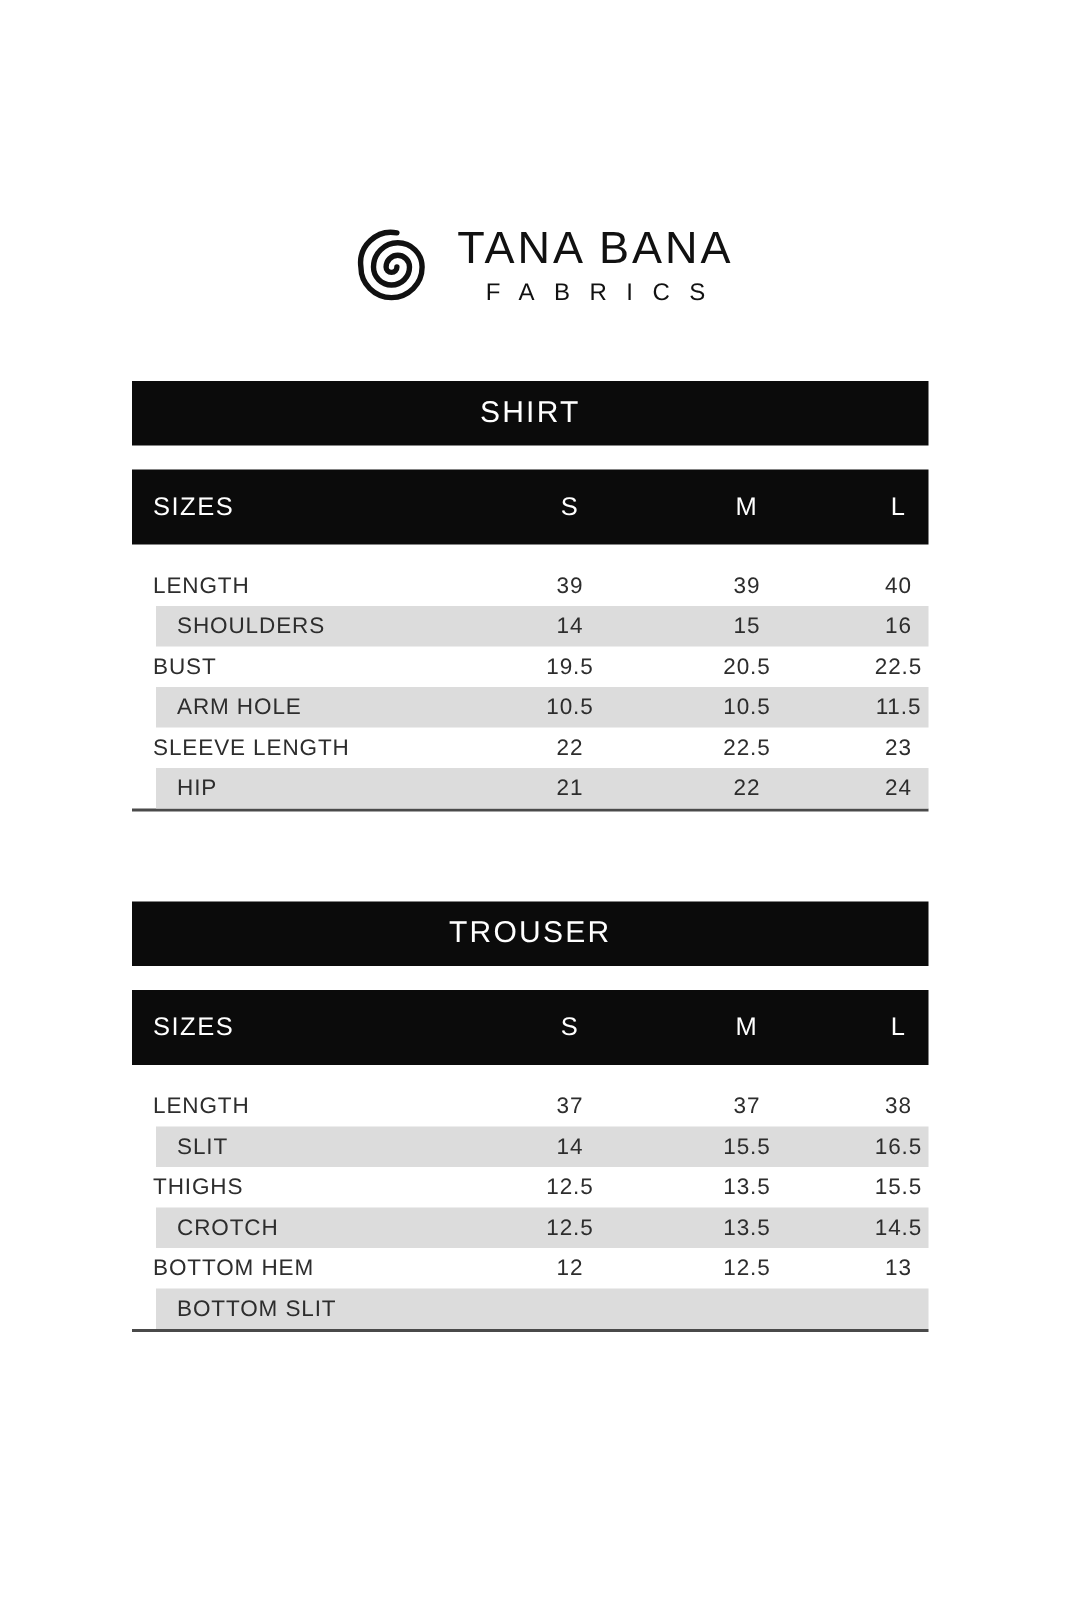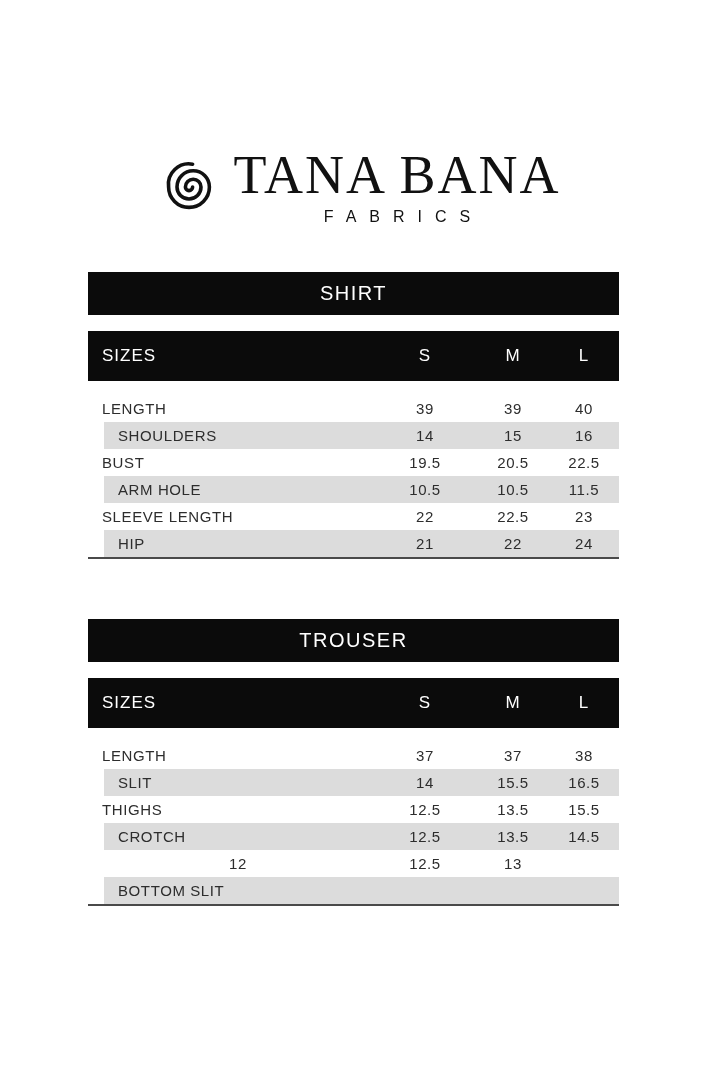"TANA BANA" .brand-name { font-family: Liberation Serif, serif -> Liberation Sans, sans-serif; font-size: 54px -> 30px }
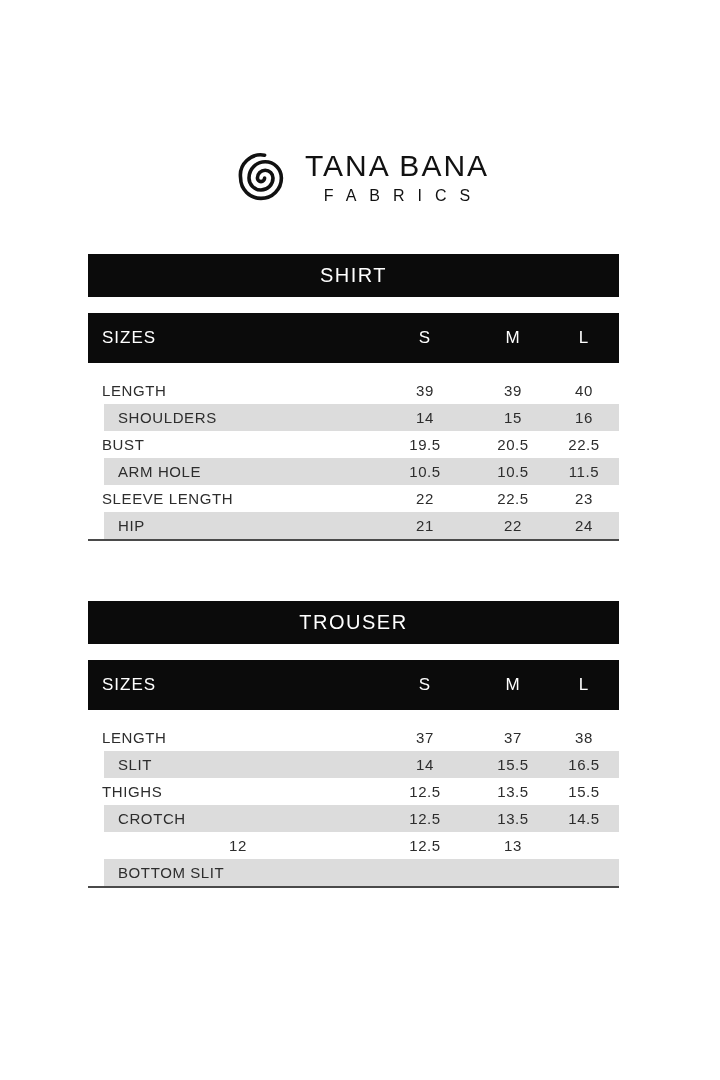"SIZES" .grid { gap: none -> 30px; padding-right: 15px -> none }
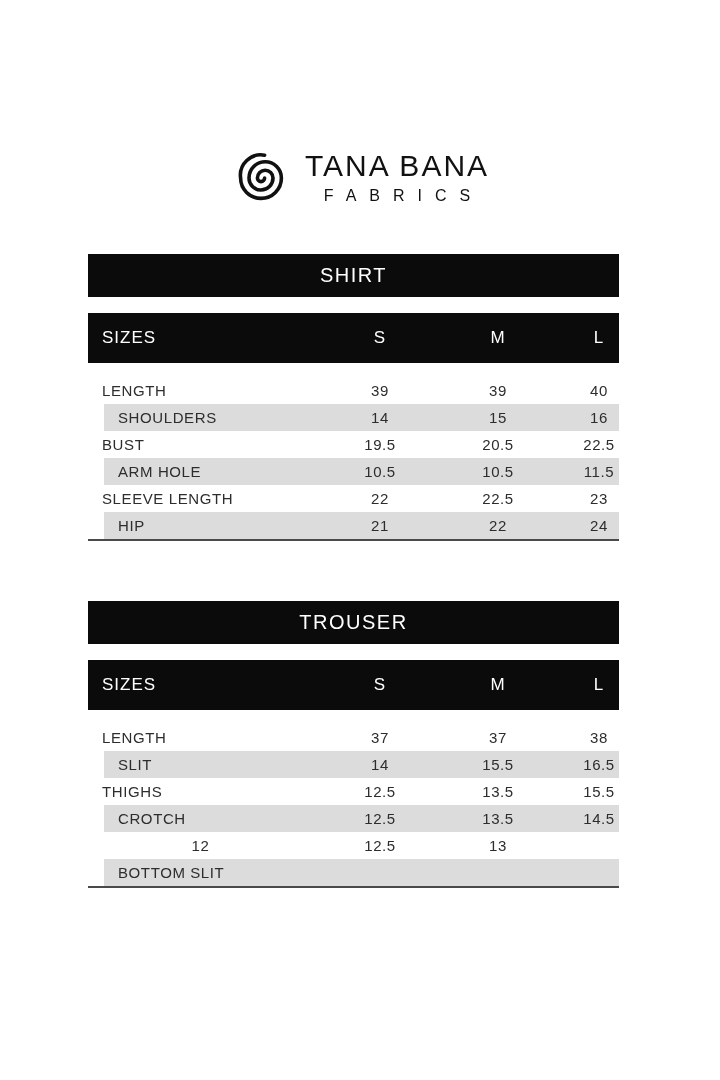"BOTTOM HEM" span.cell-label { html: none -> <span>BOTTOM HEM</span> }
